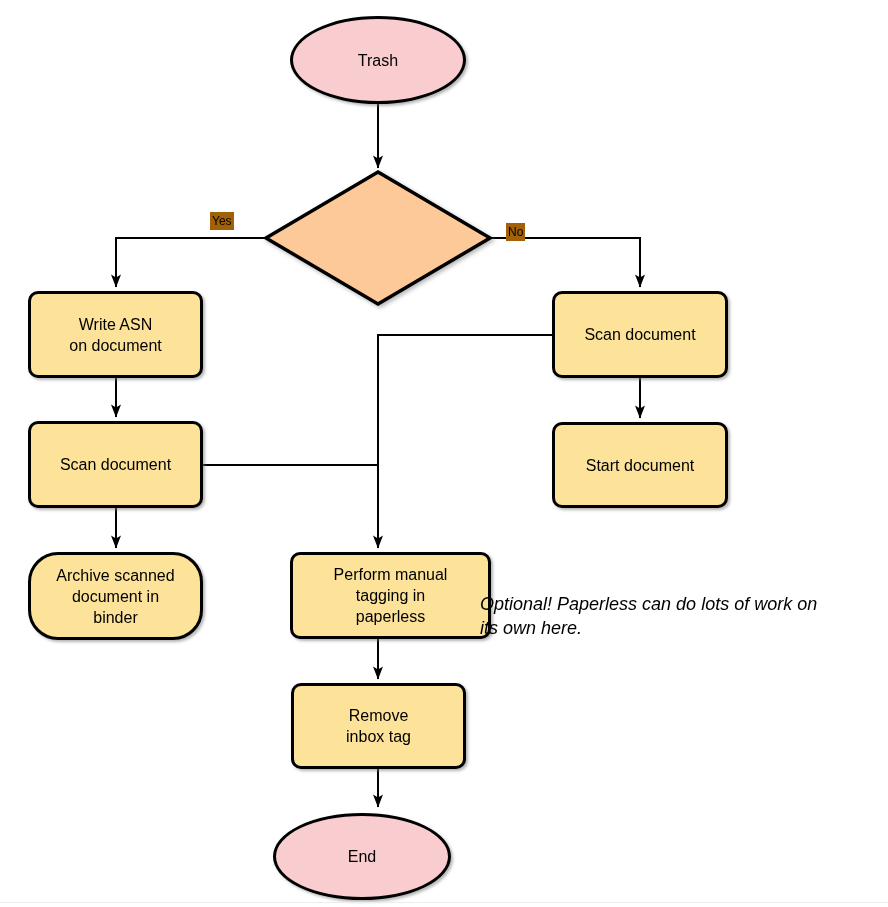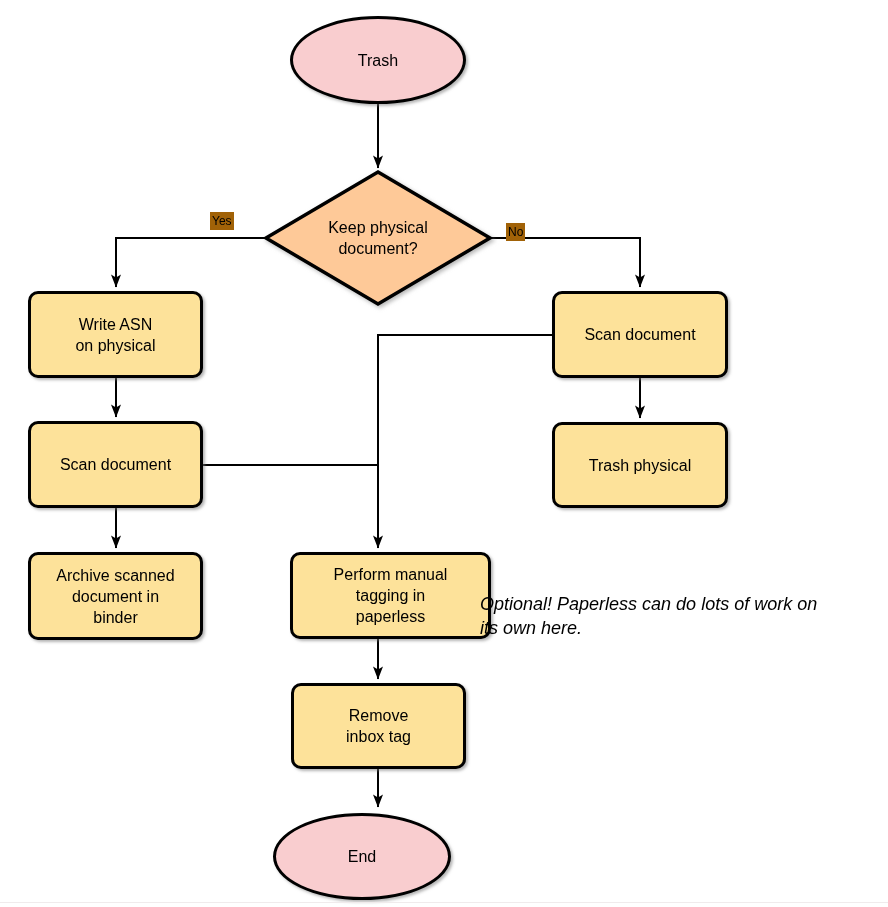"Keep physical" div.decision-label { html: <div>Keep physical document?</div> -> none }
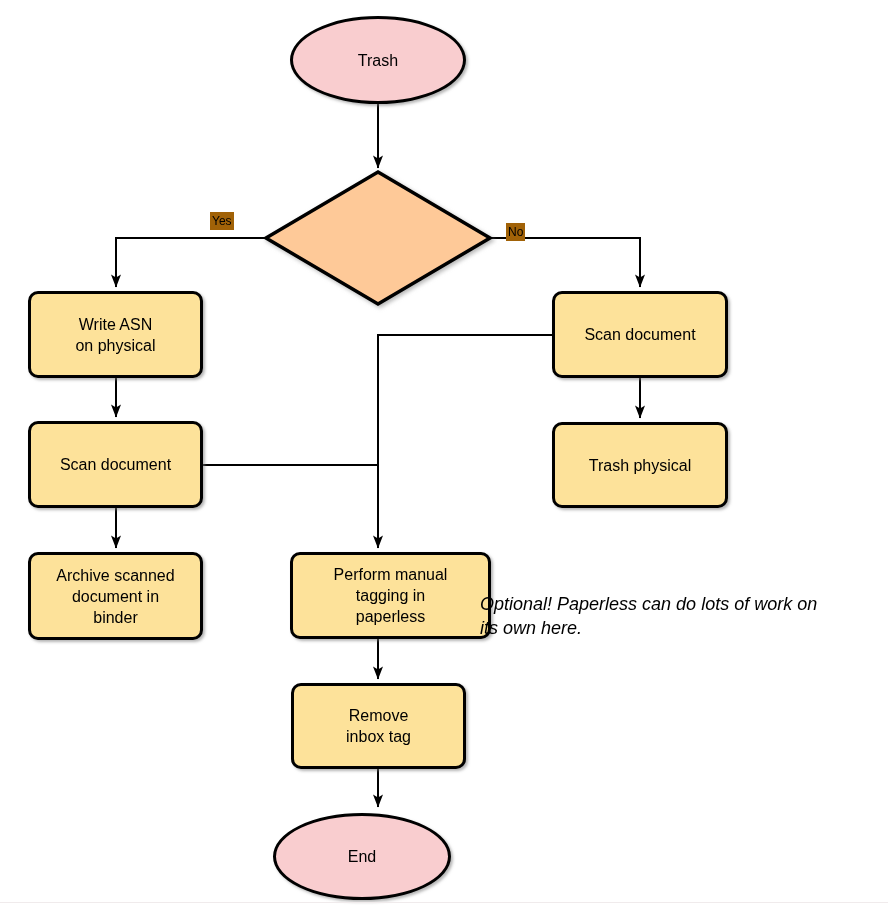"Write ASN" div.node { text: physical -> document }
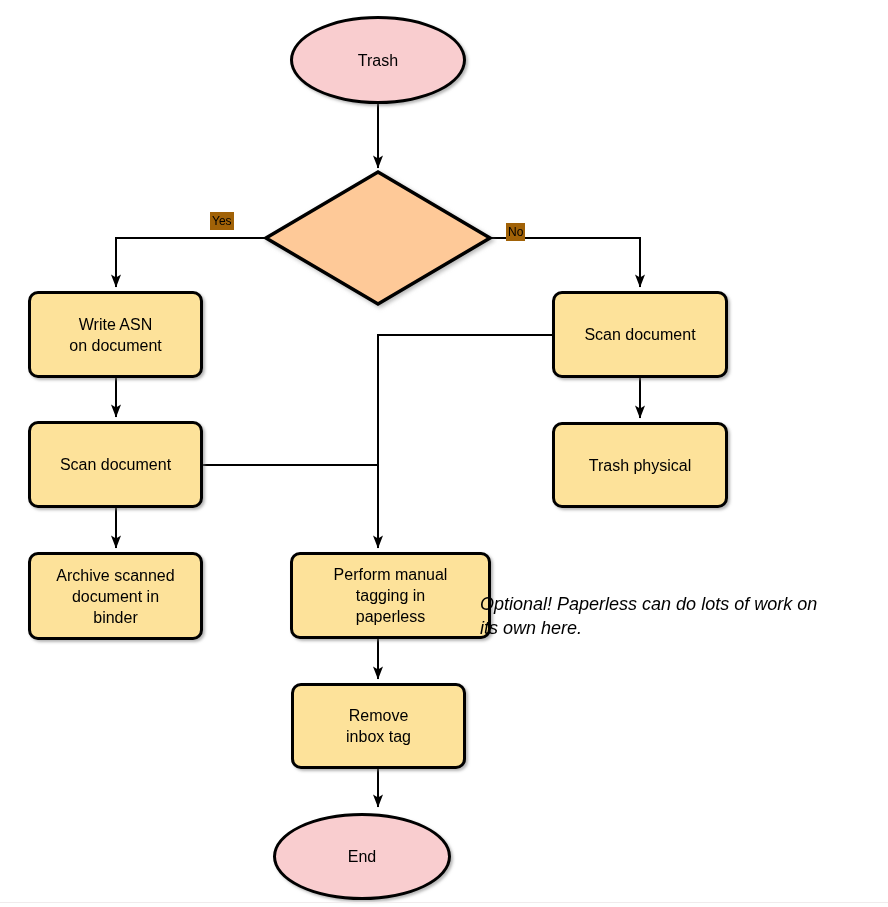"Trash physical" div.node { text: Trash physical -> Start document }
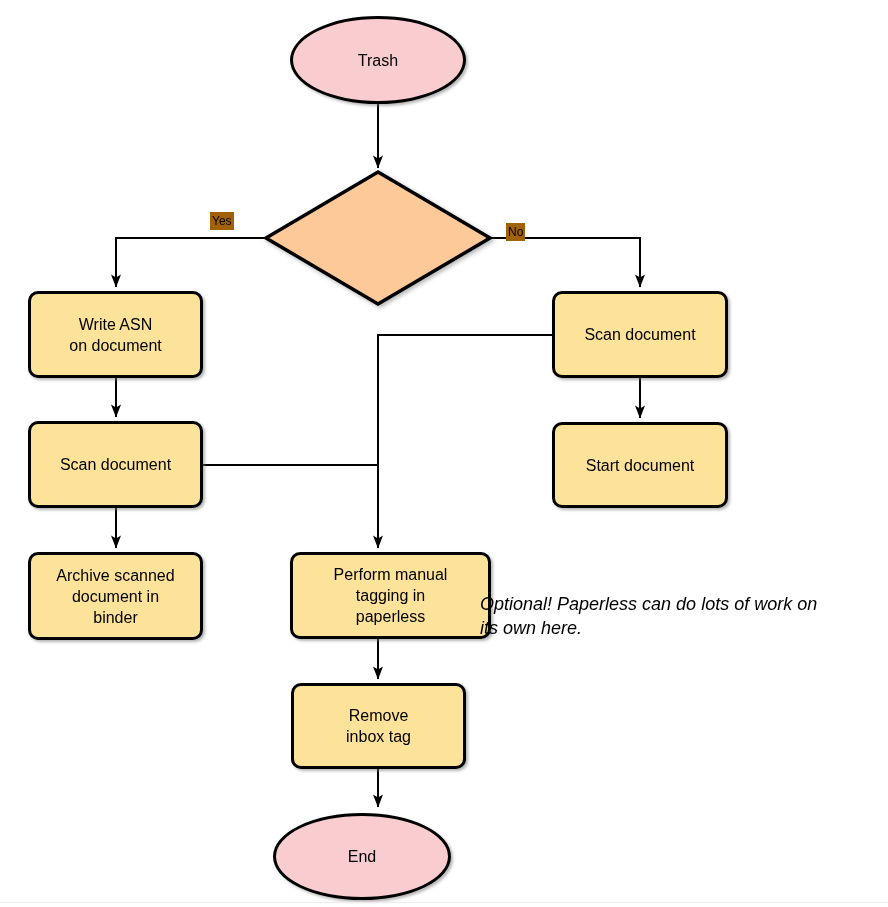"Archive scanned" div.node { border-radius: none -> 30px }
